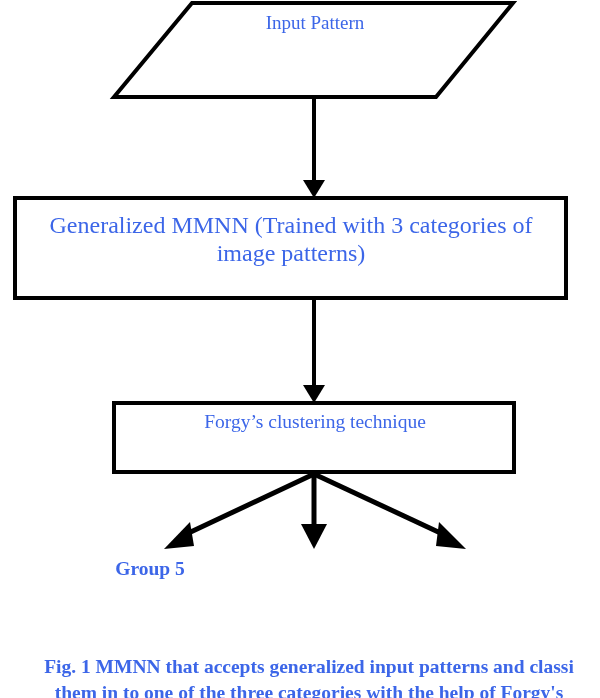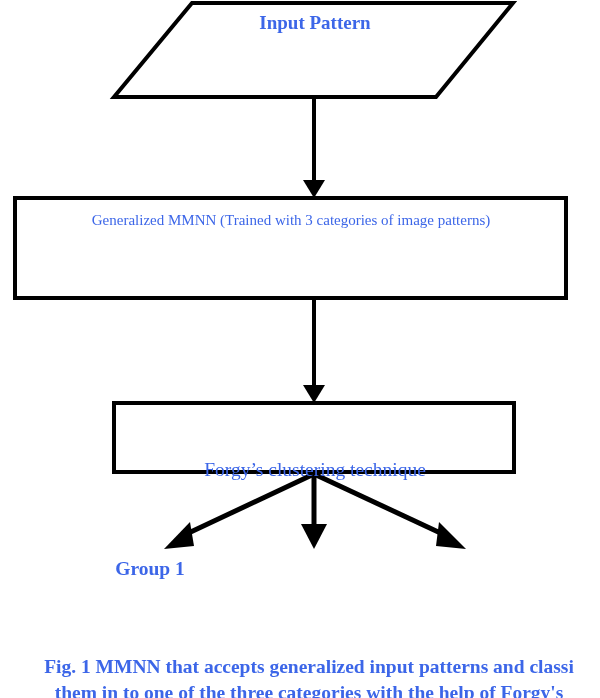"Input Pattern" #input-pattern-label { font-weight: bold -> none }
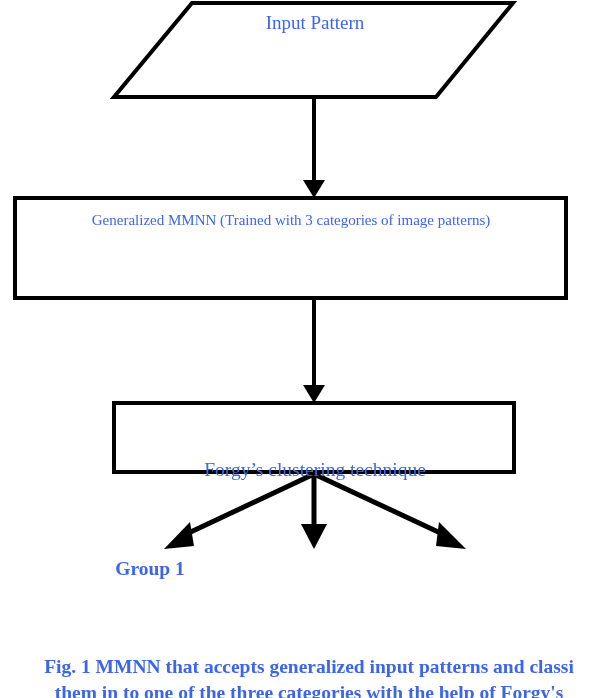"Generalized MMNN (Trained with 3" #mmnn-label { font-size: 15px -> 24px }
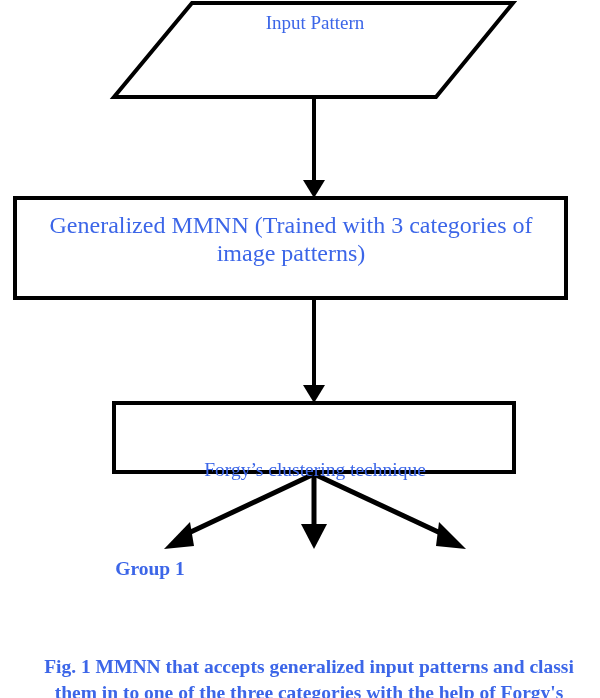"Forgy’s clustering technique" #forgy-label { margin-top: 48px -> none }
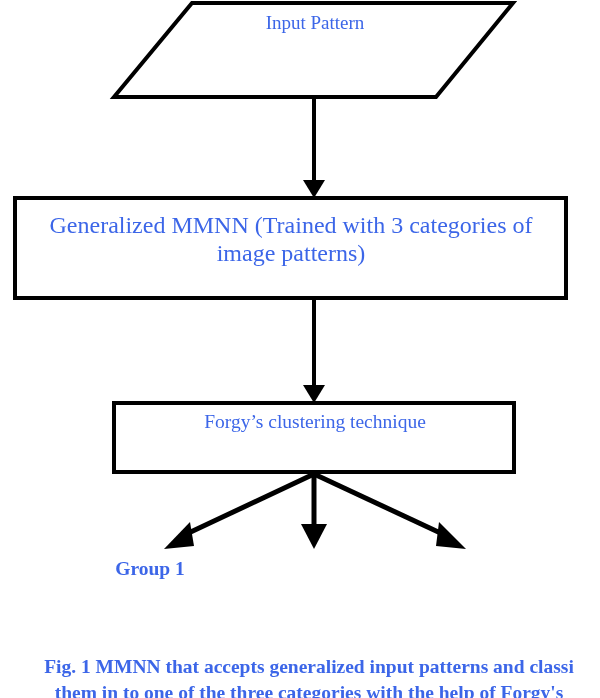"Group 1" div.group-label { text: 1 -> 5 }
